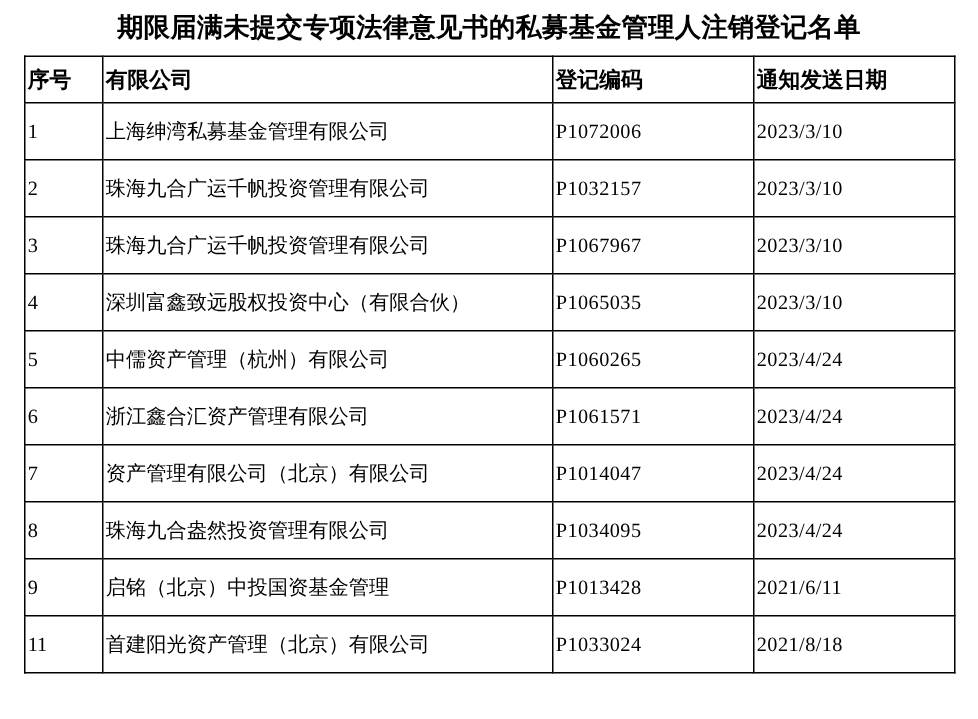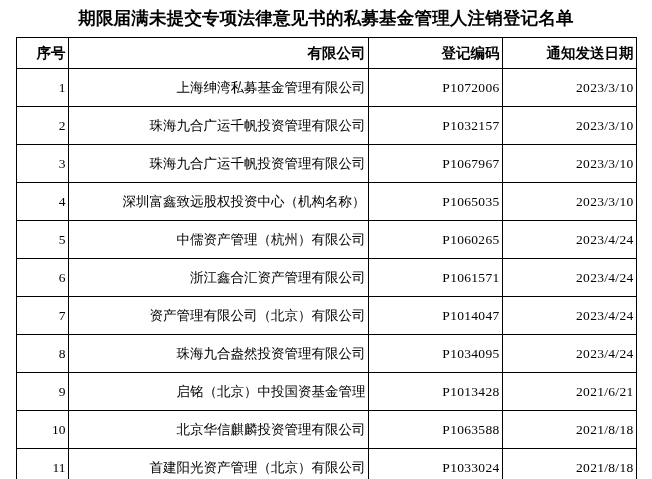"序号" table.data-table th, table.data-table td { text-align: right -> left }
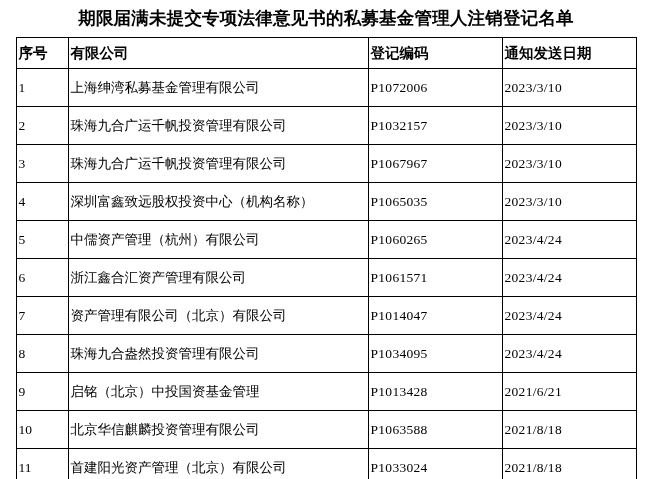"深圳富鑫致远股权投资中心（机构名称）" td.cell-name { text: 机构名称 -> 有限合伙 }
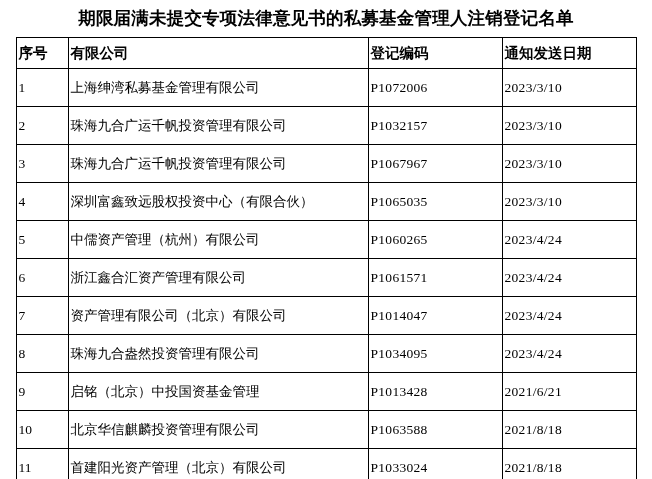"2021/6/21" td.cell-date { text: 2021/6/21 -> 2021/6/11 }
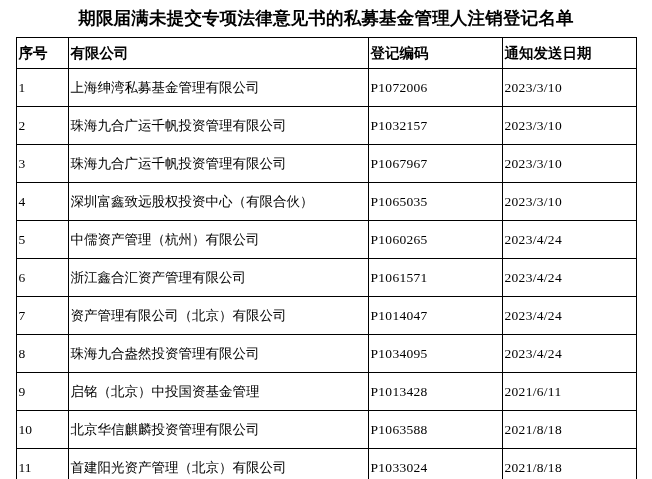"10" tr { html: <tr> <td>10</td> <td>北京华信麒麟投资管理有限公司</td> <td>P1063588</td> <td>2021/8/18</td> </tr> -> none }
